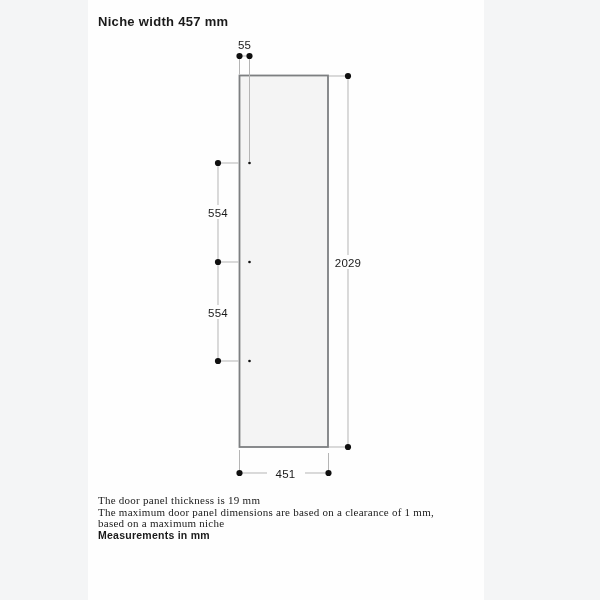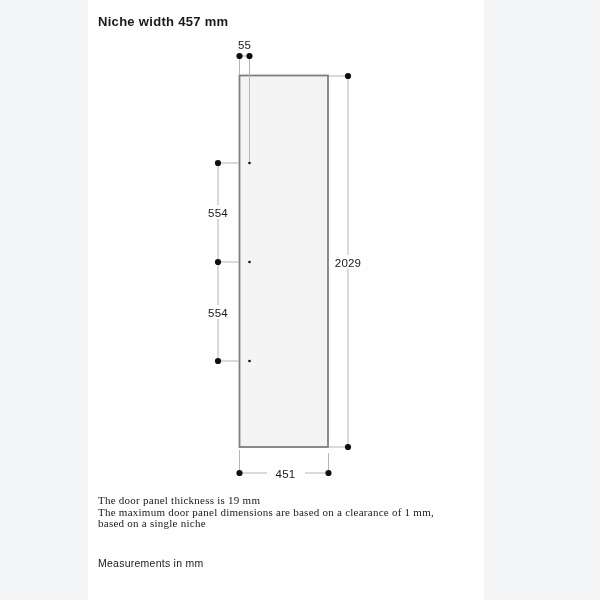"based on a single niche" div { text: single -> maximum }
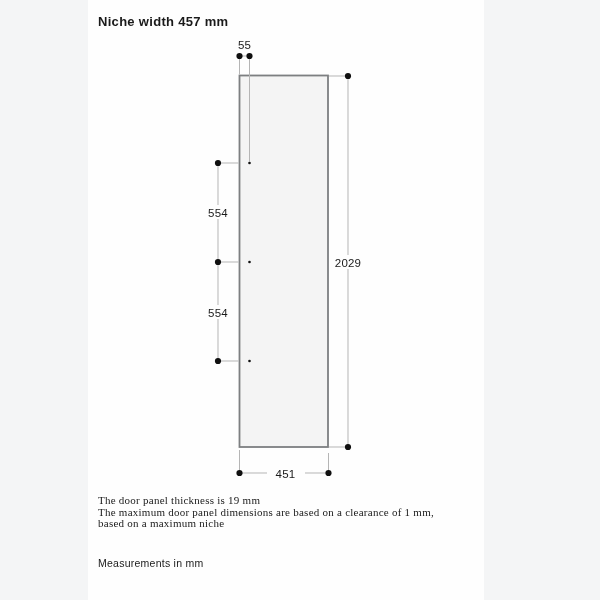"Measurements in mm" .footer-note { font-weight: none -> bold; top: 558px -> 530px }
